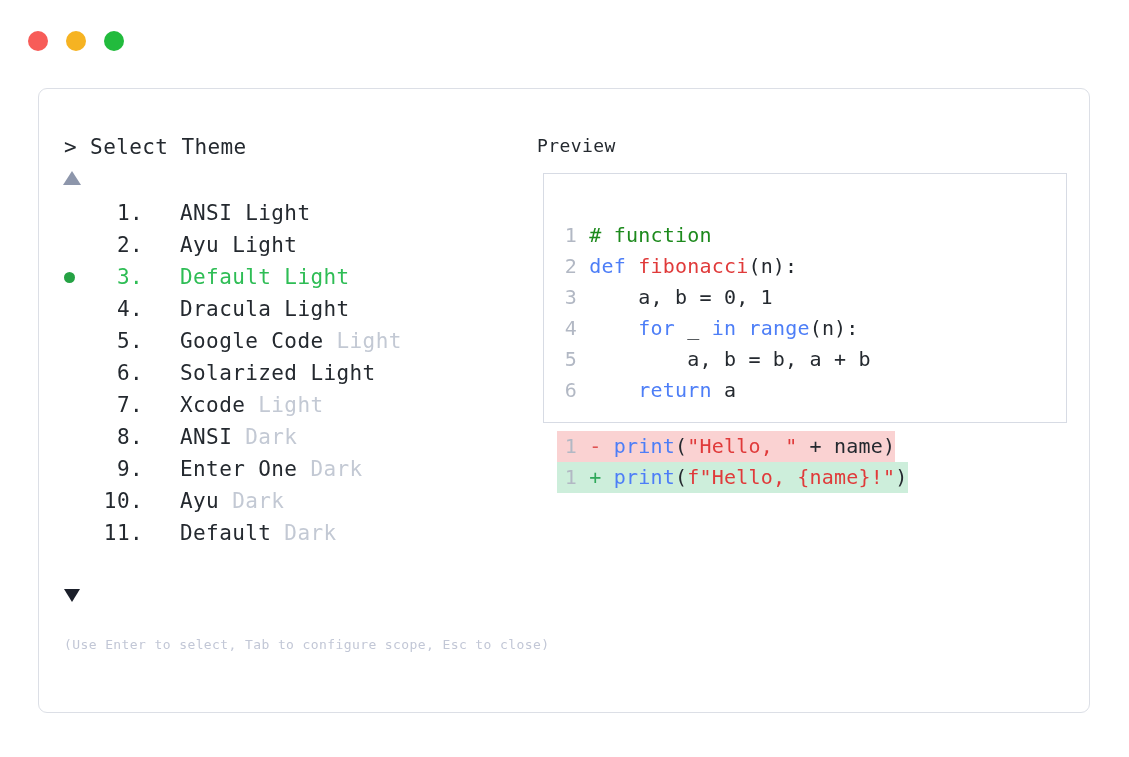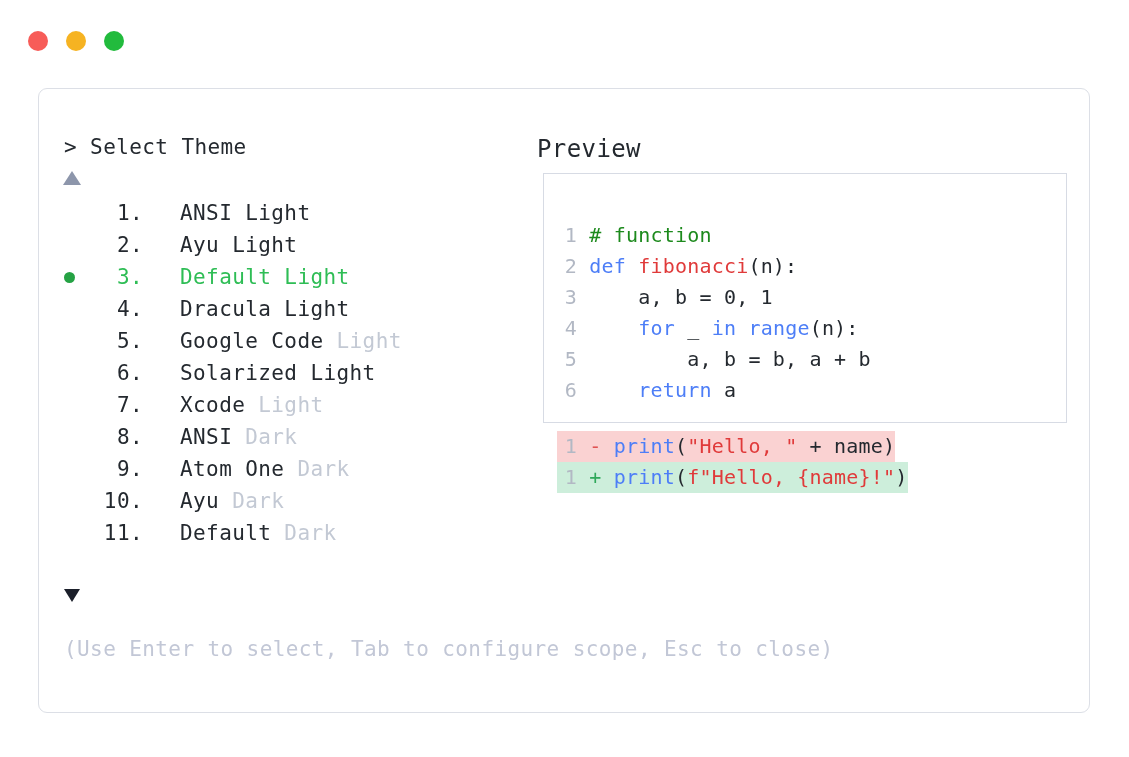"Preview" .preview-label { font-size: 24px -> 18px }
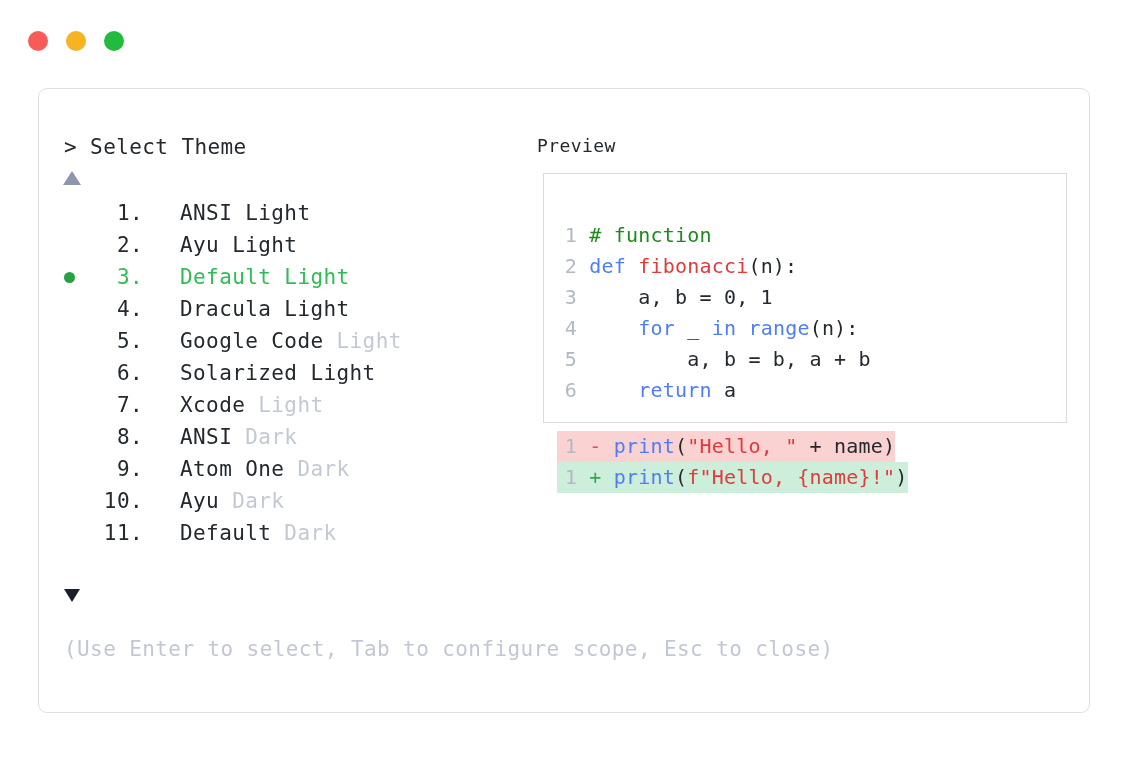"Atom One" span { text: Atom -> Enter }
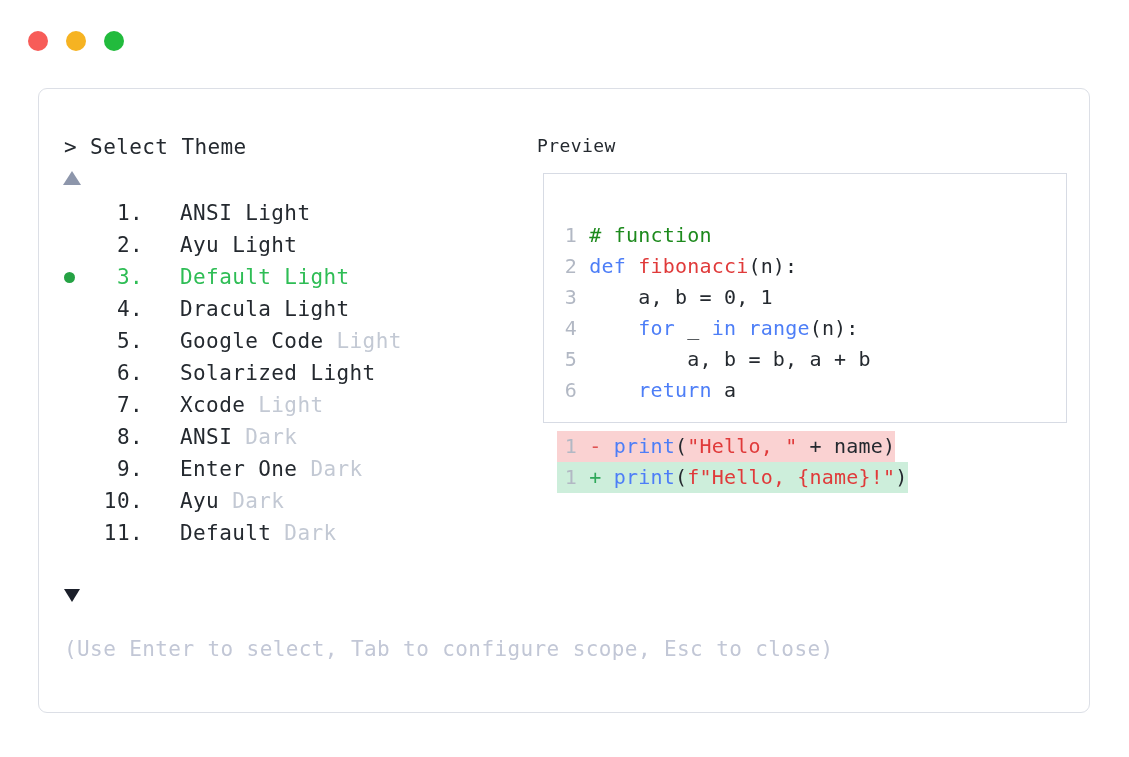"(Use Enter to select, Tab" .hint { font-size: 21px -> 13px }
